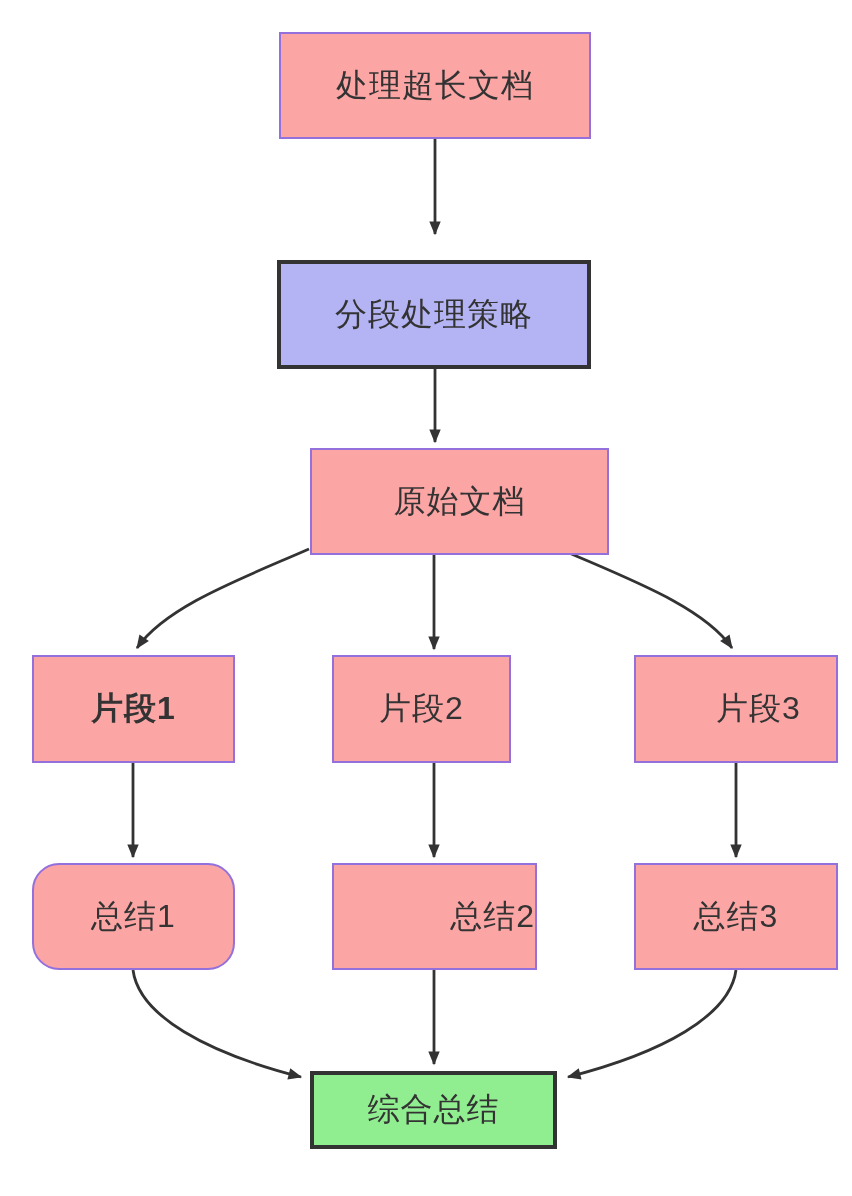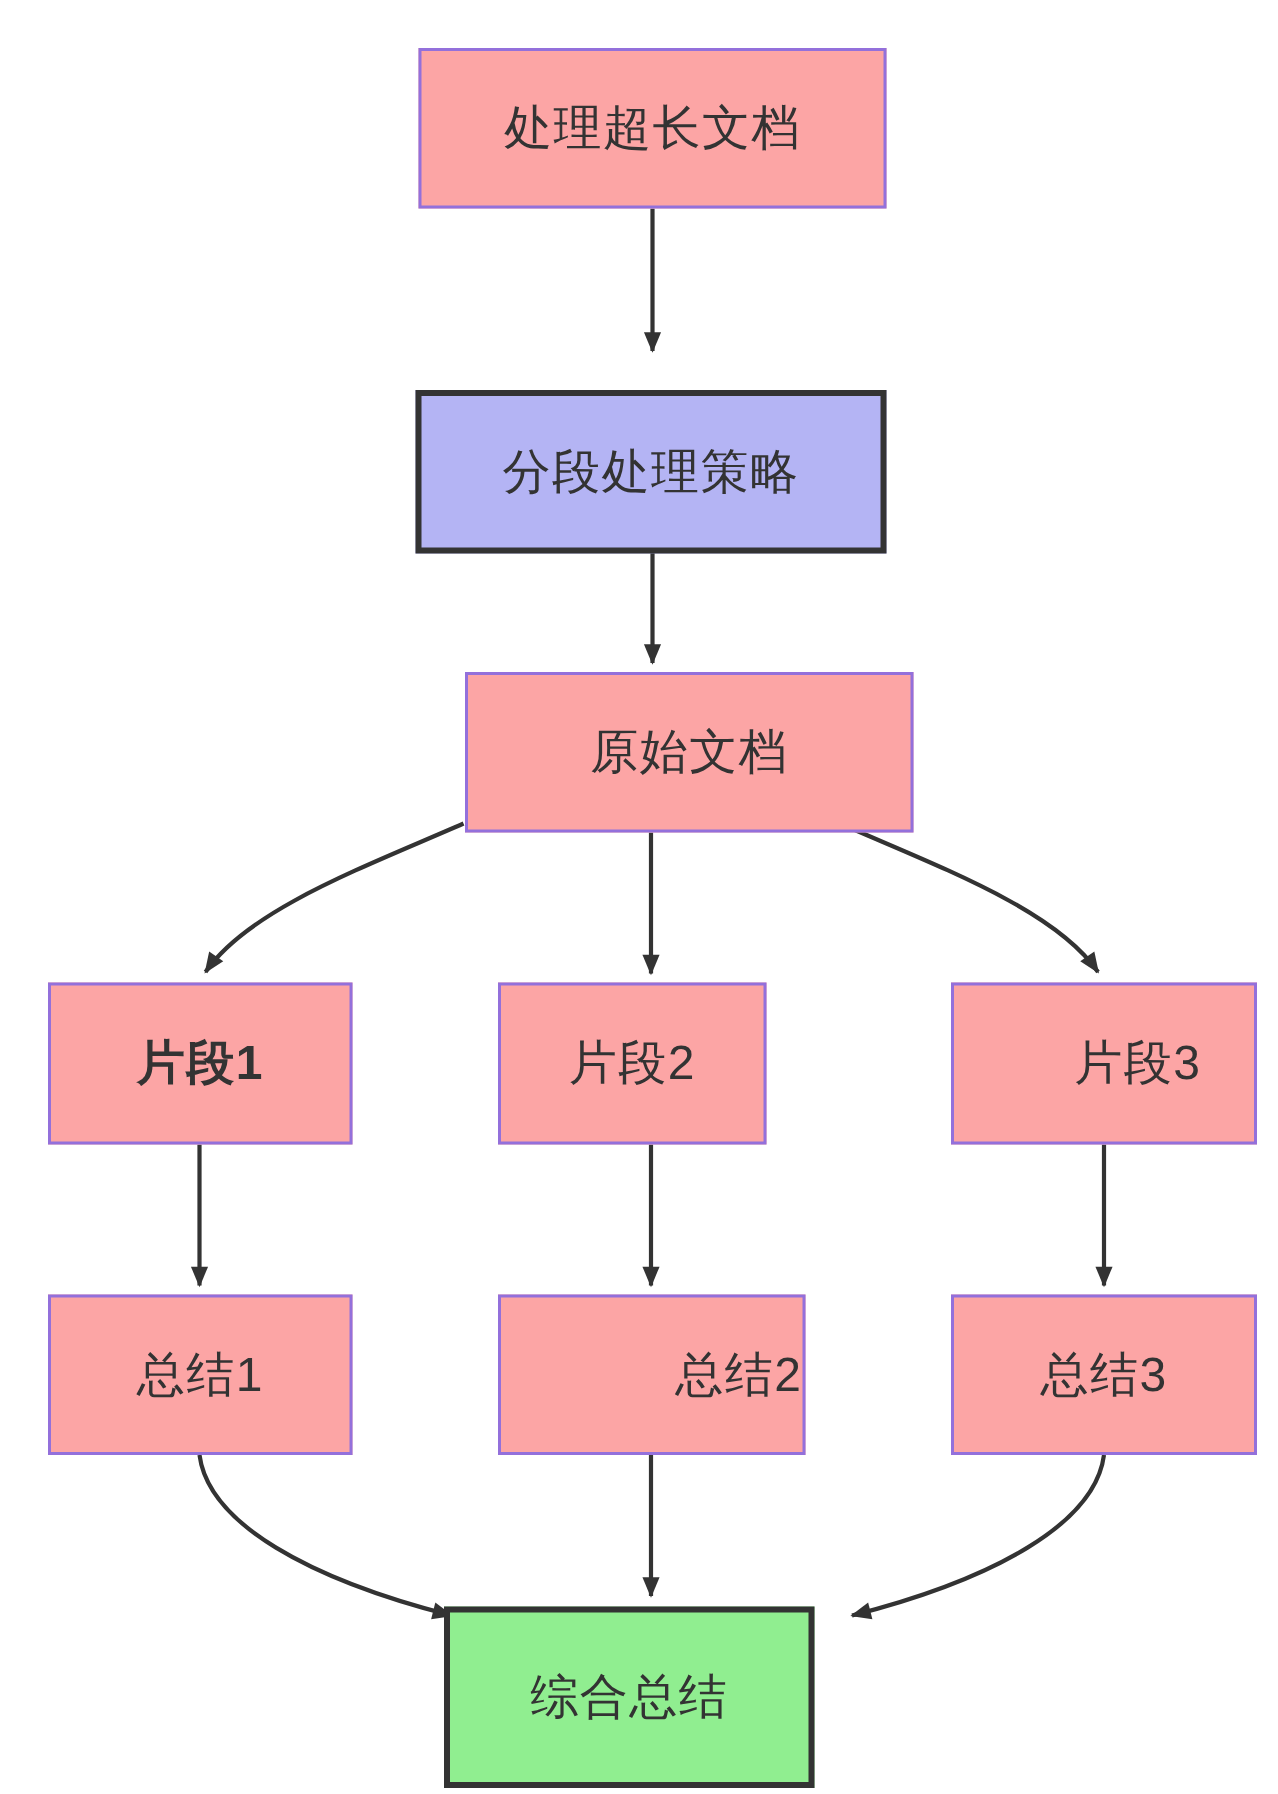"总结1" .node-e1 { border-radius: none -> 27px }
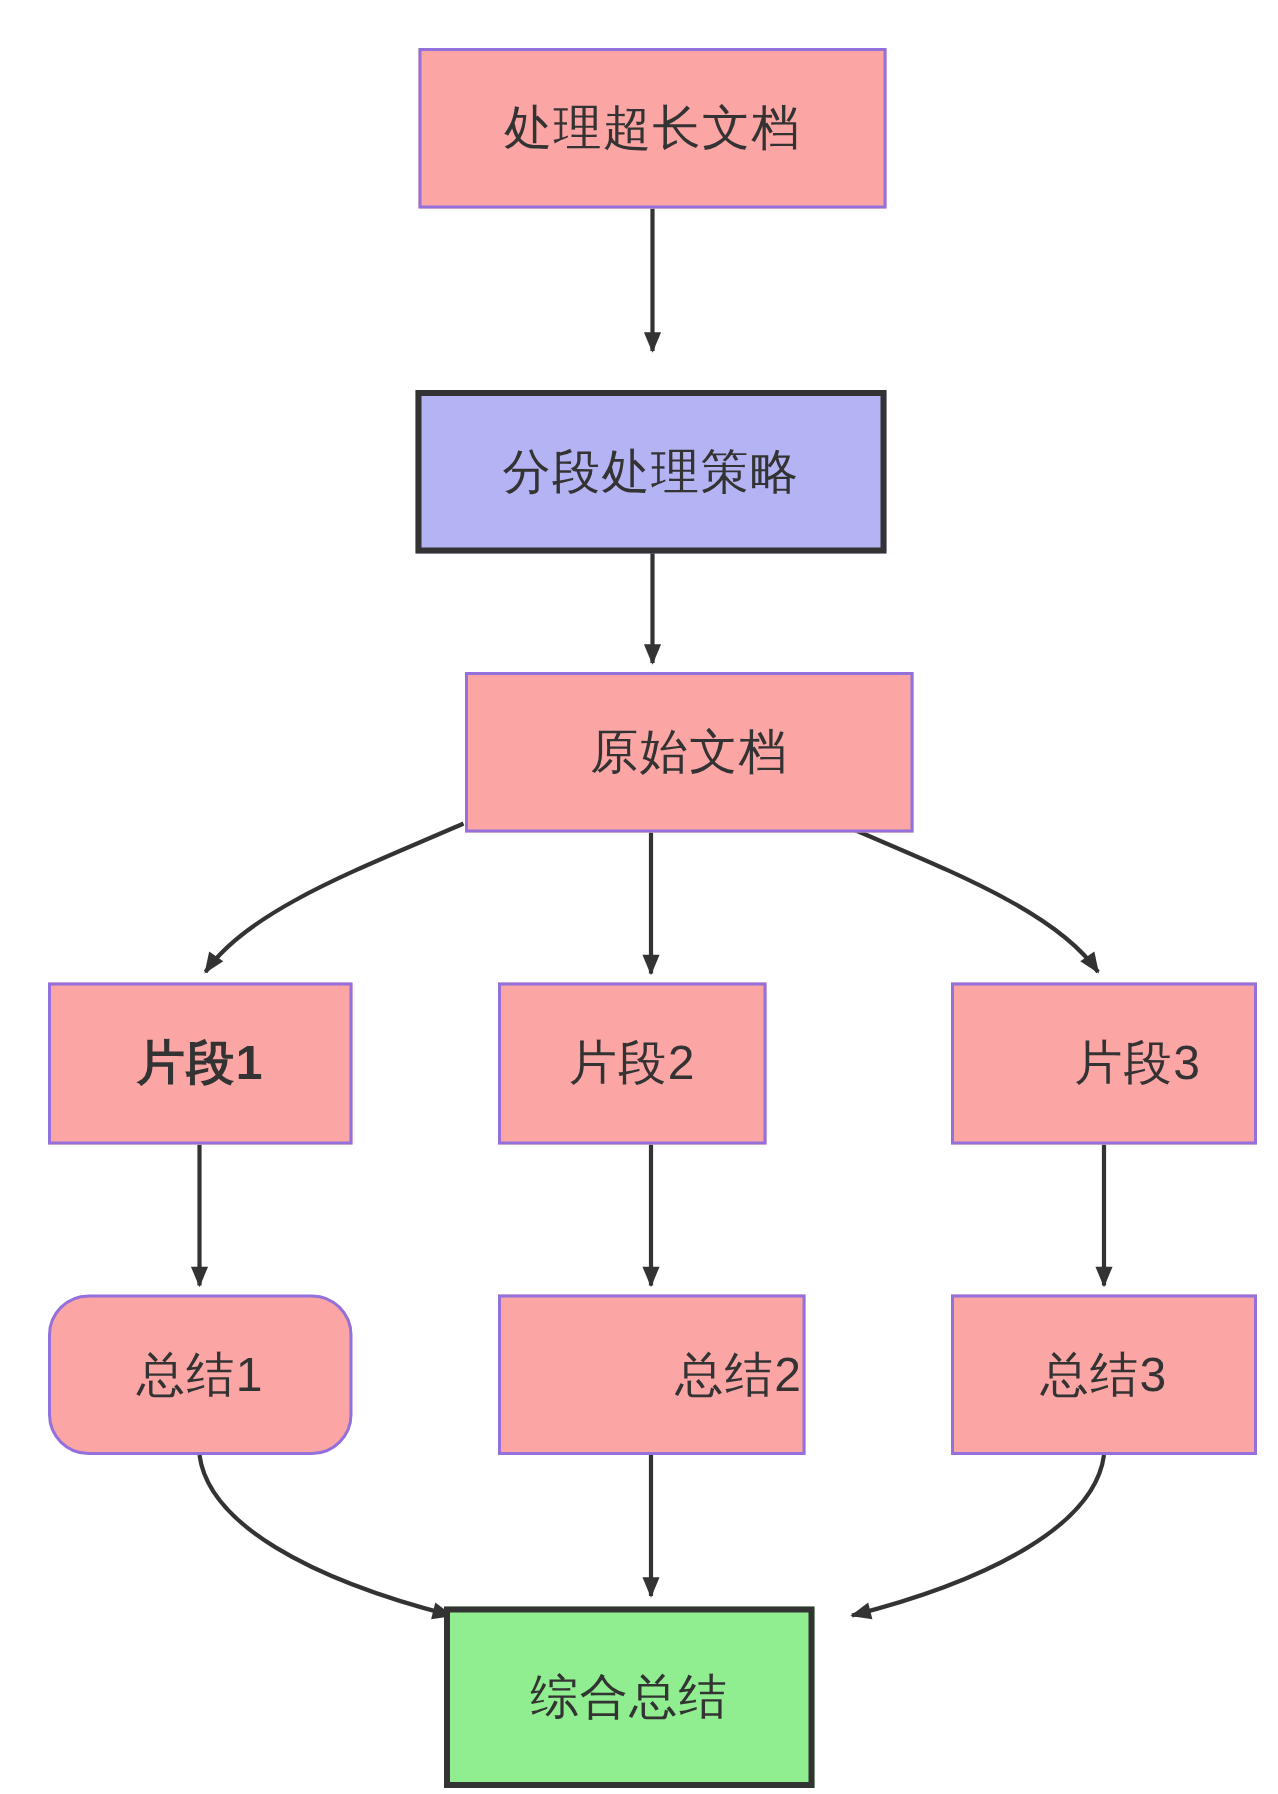"综合总结" .node-f { height: 121px -> 78px; left: 296px -> 310px }
